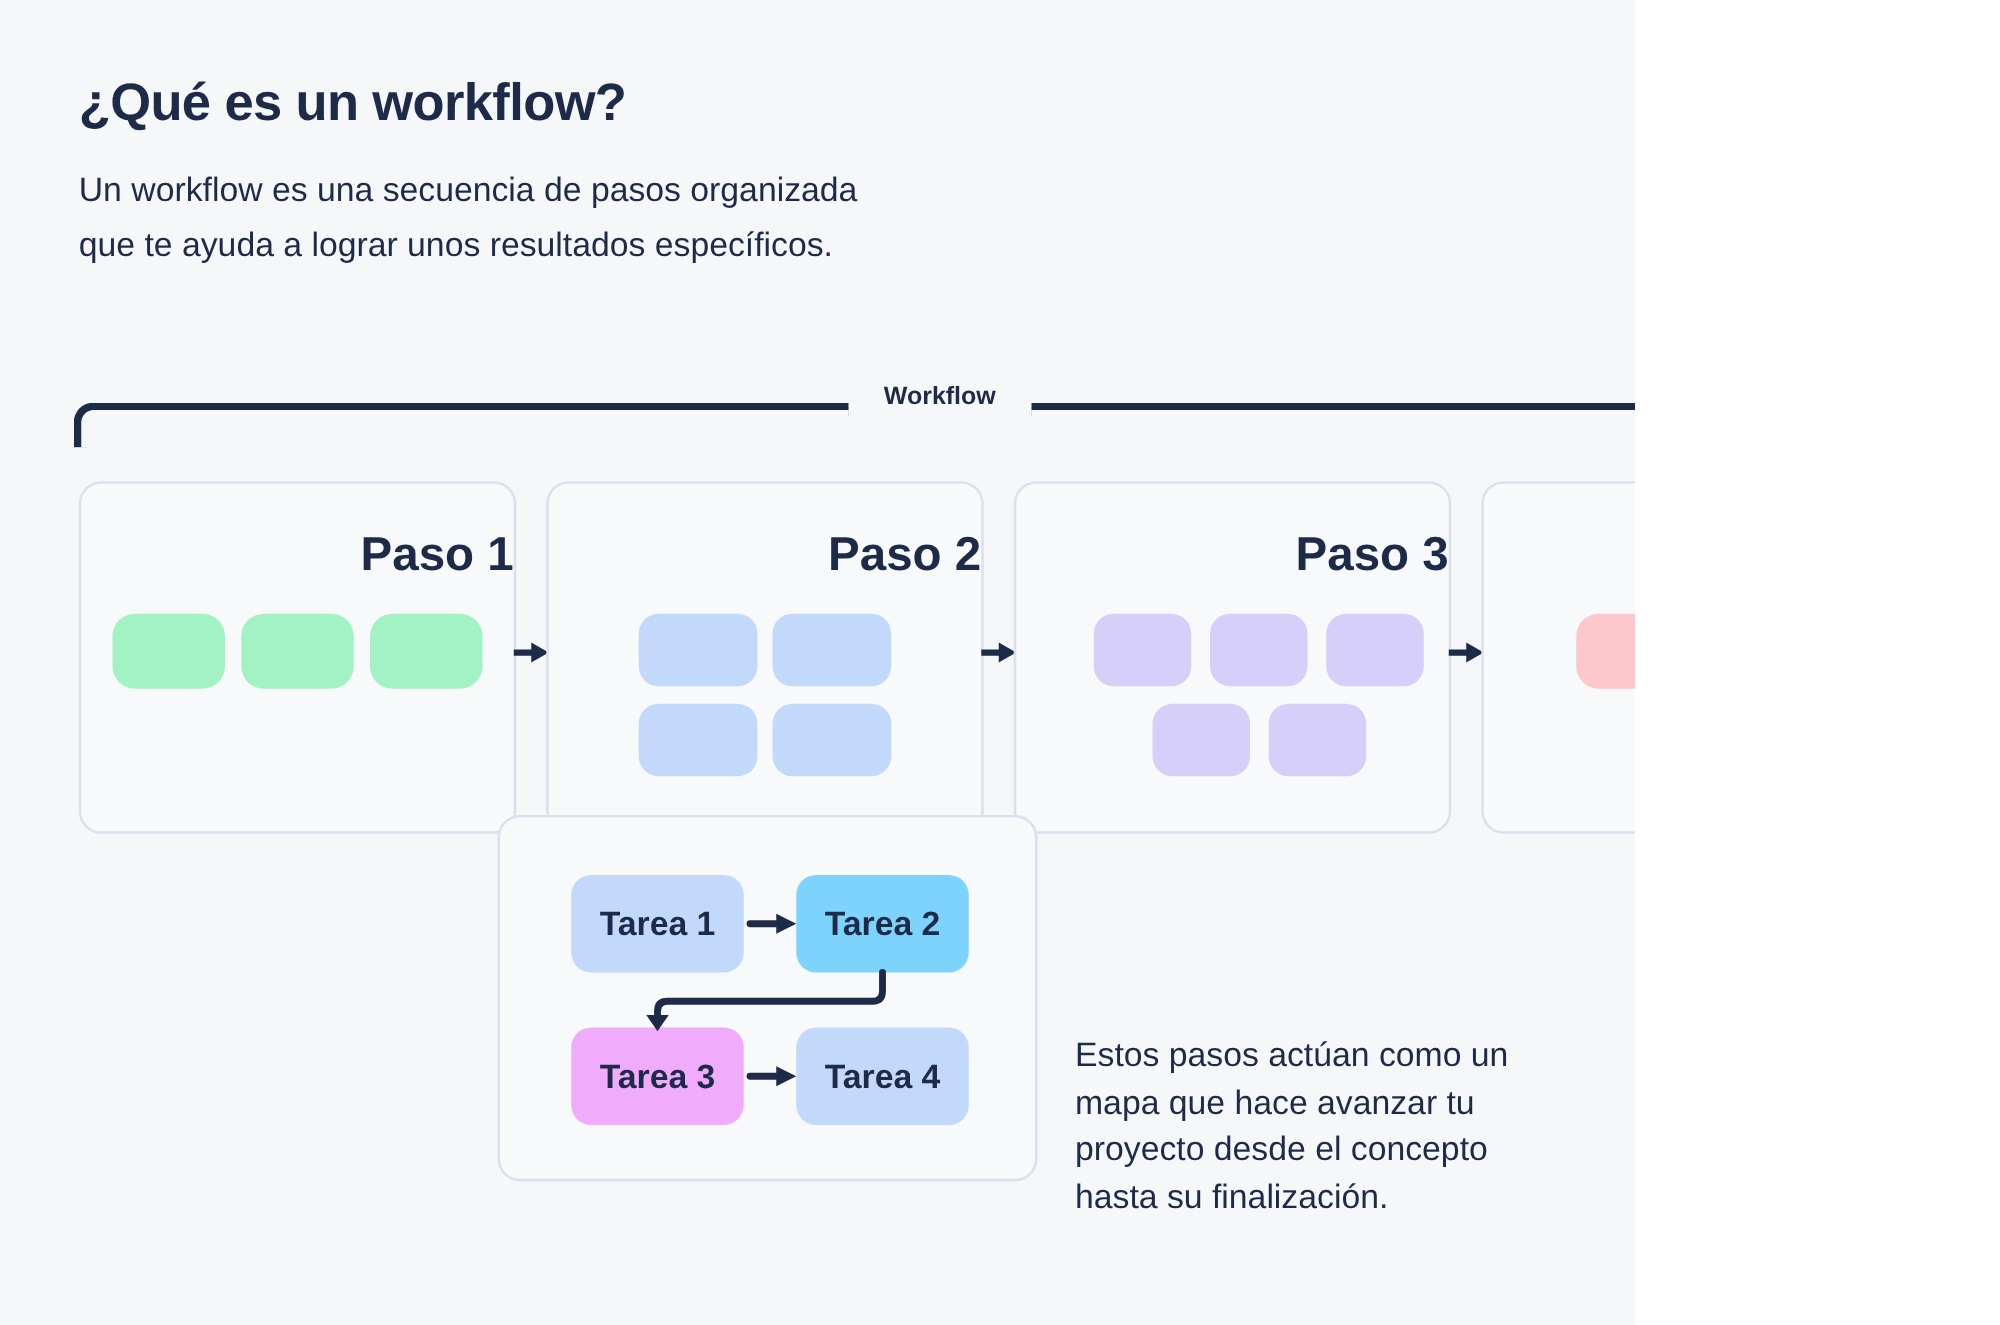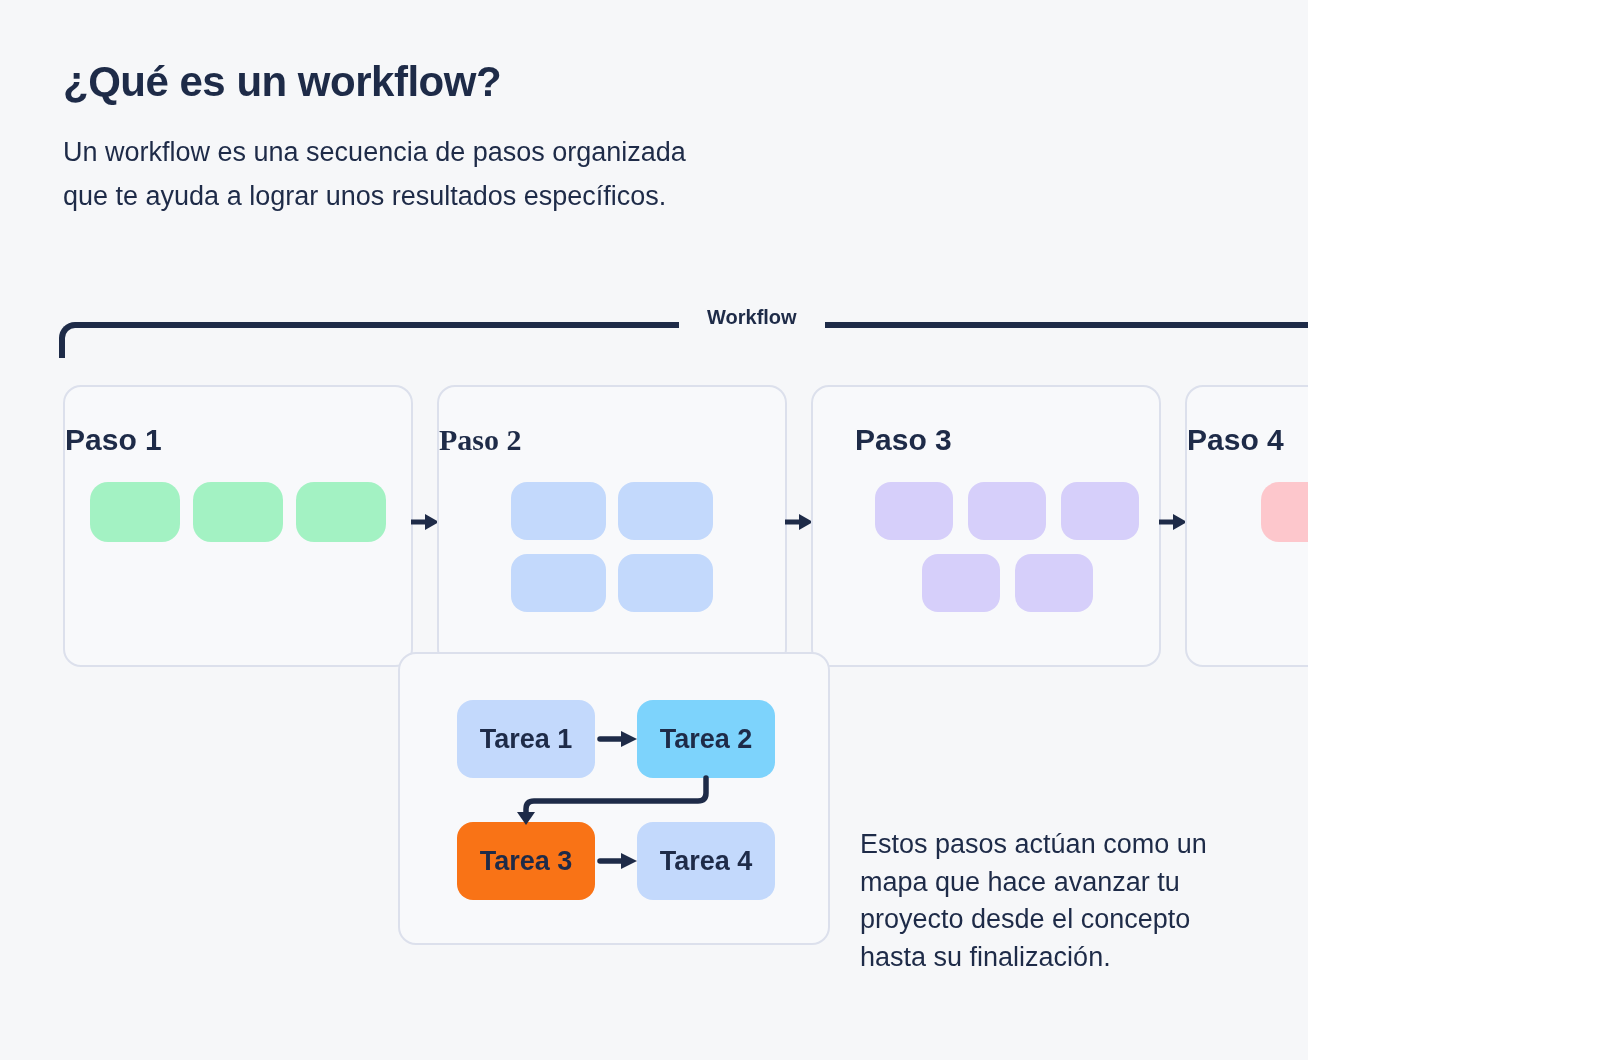"Paso 1" .step-title { font-size: 30px -> 38px; margin-left: none -> 15px; text-align: left -> right }
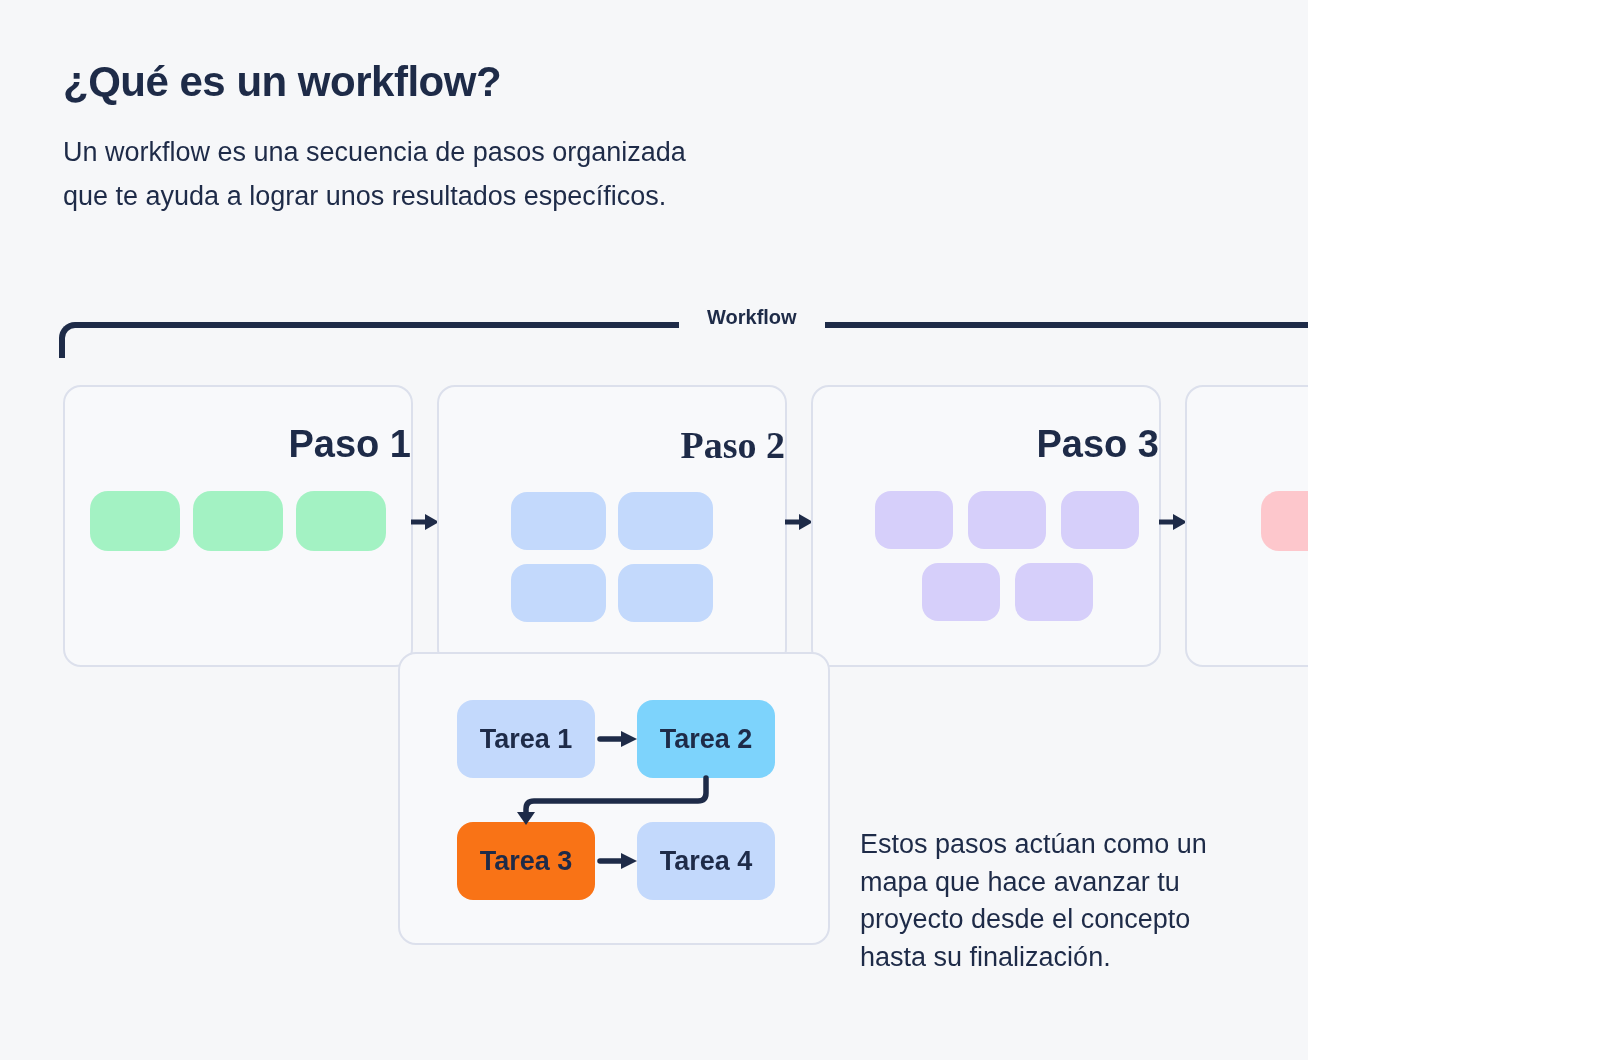"Paso 2" .step-card.p2 { font-family: Liberation Serif, serif -> none }
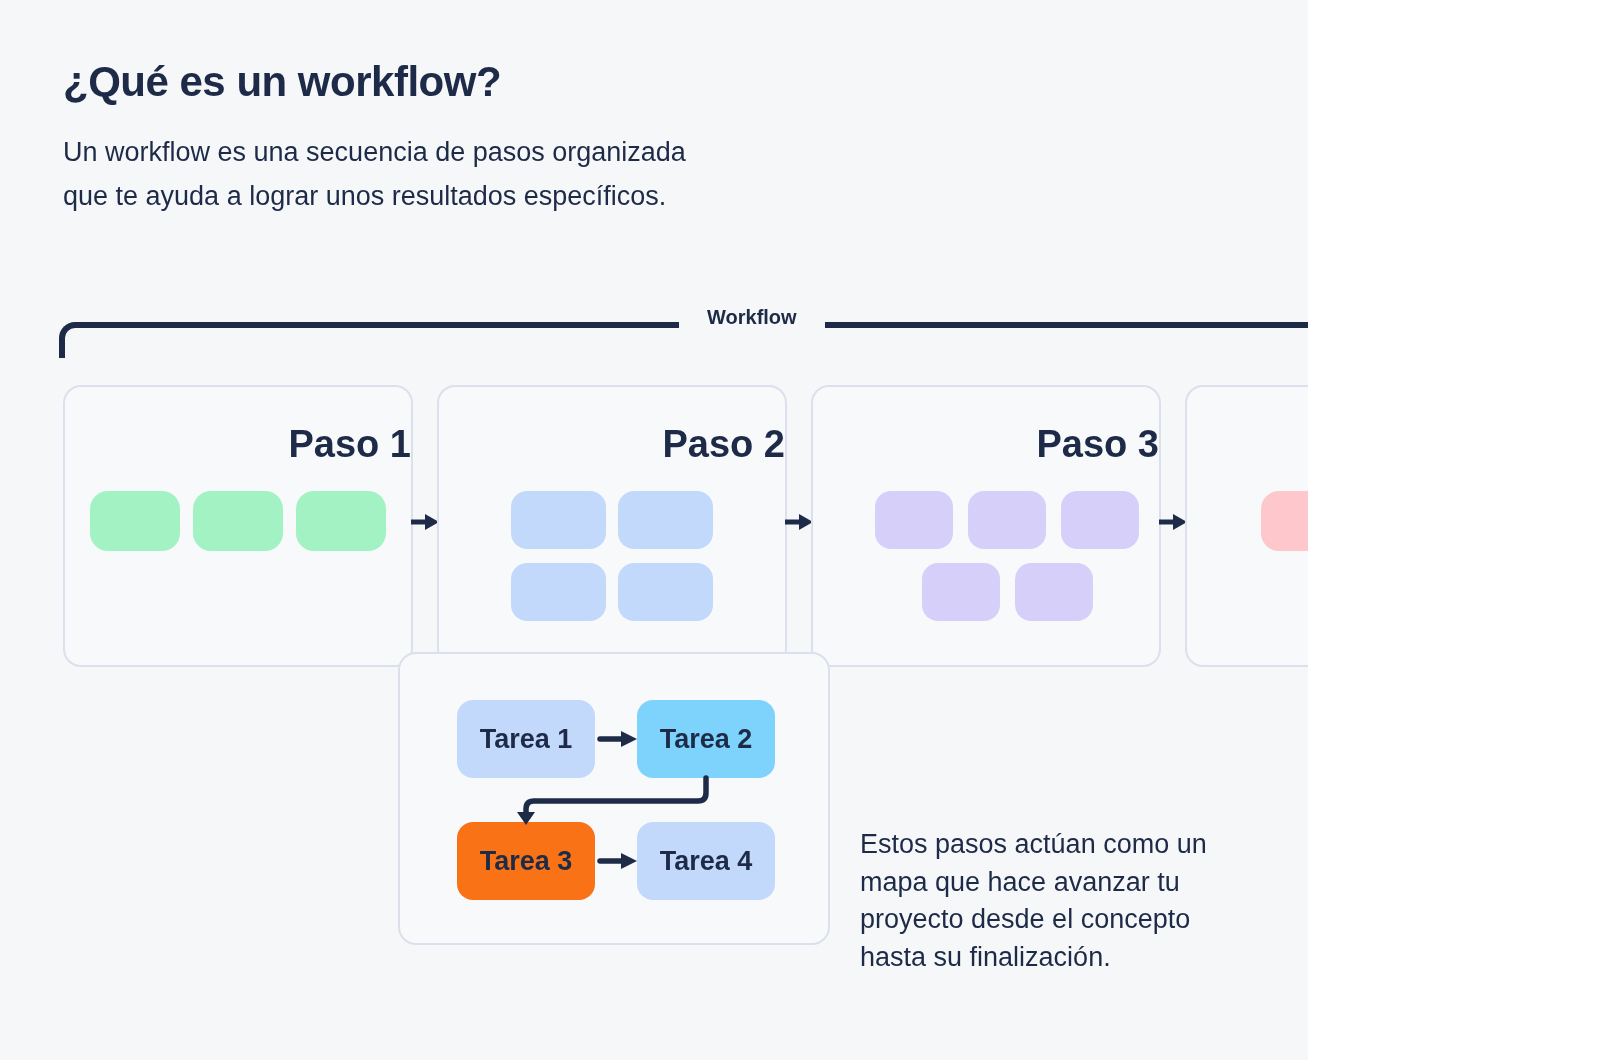"Tarea 3" div.task-card { background: #f97316 -> #f0abfc }
